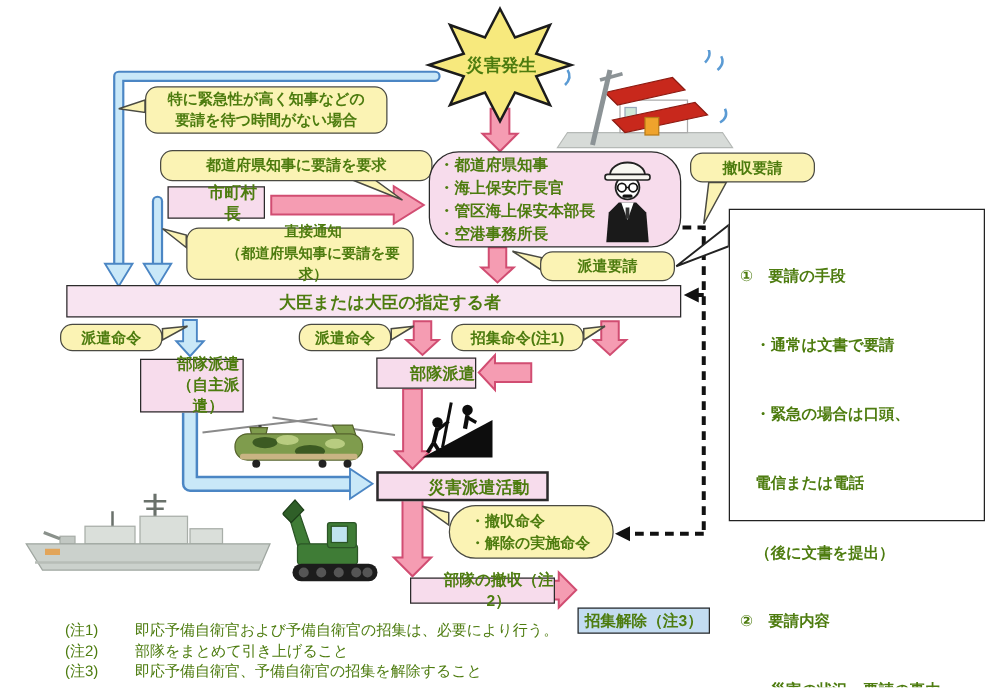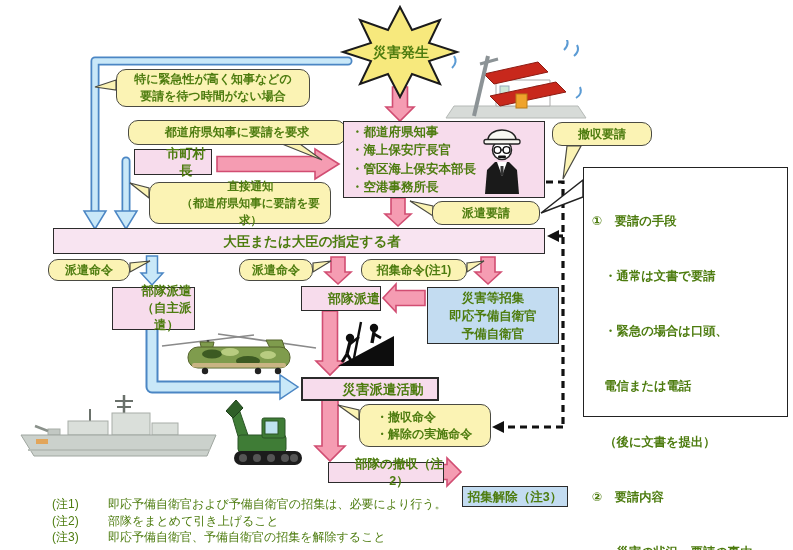"・都道府県知事" .leftalign { border-radius: none -> 24px }
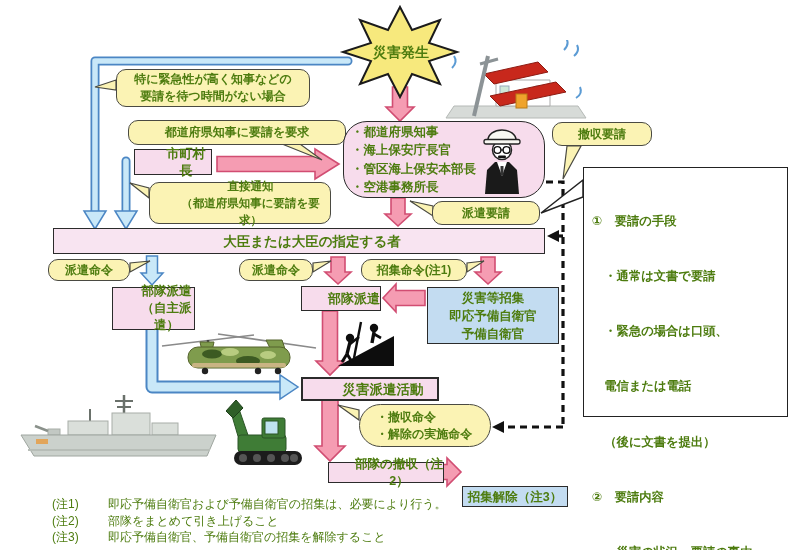"災害等招集" div.bluebox { html: <div> <div>災害等招集</div> <div>即応予備自衛官</div> <div>予備自衛官</div> </div> -> none }
